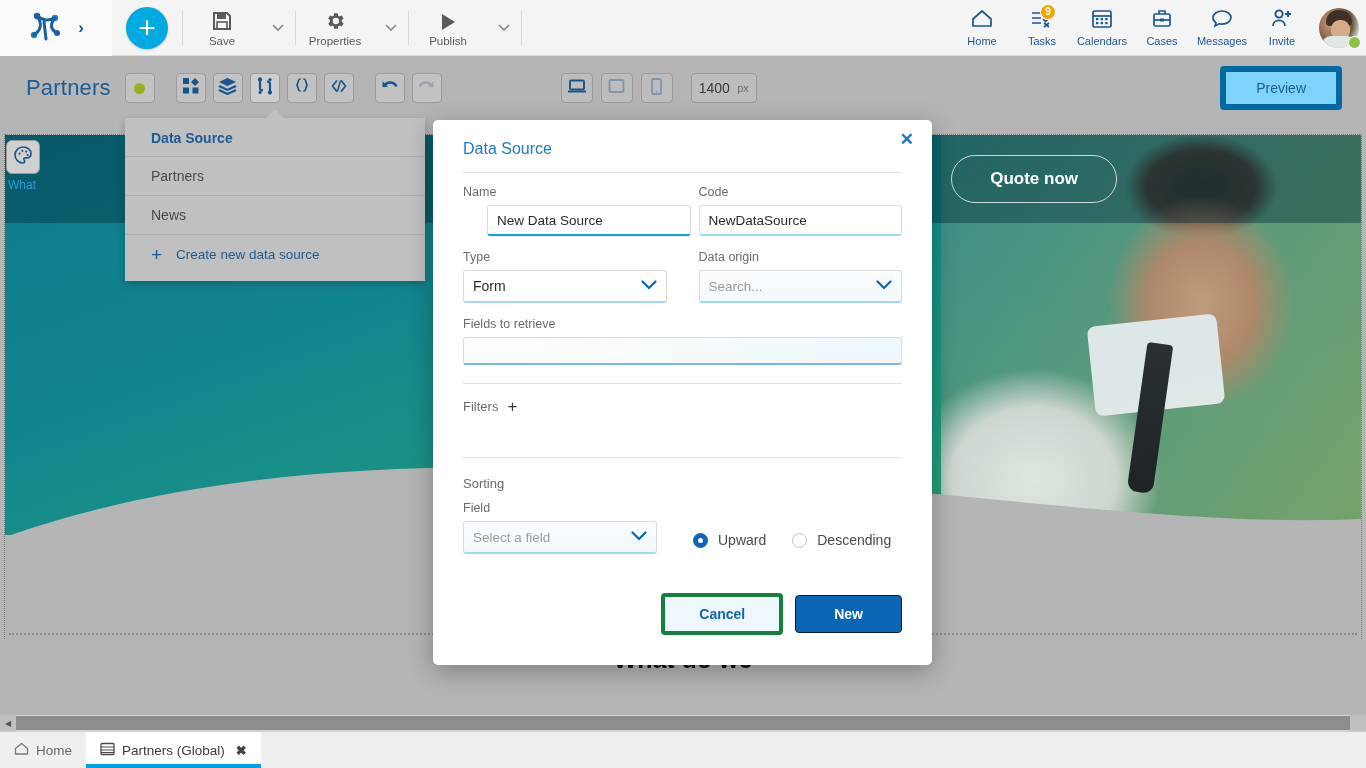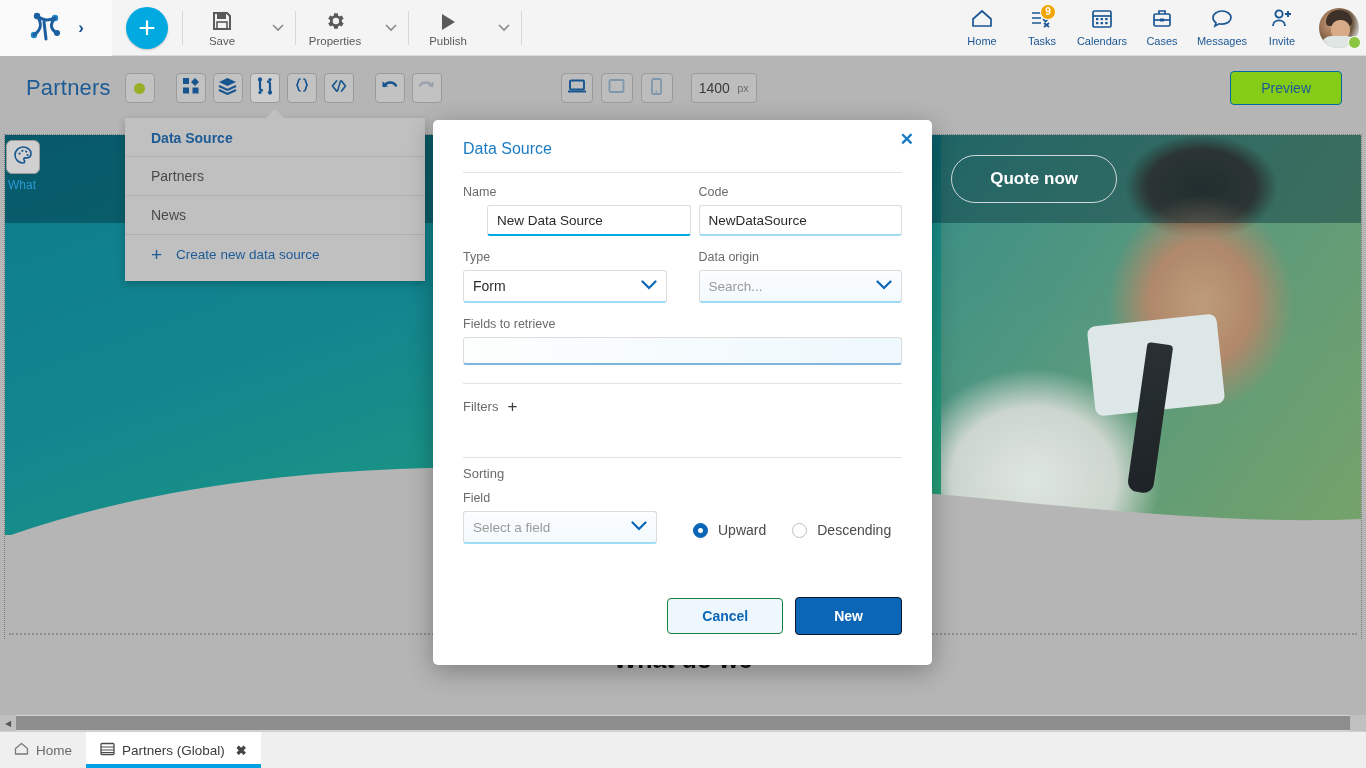"Preview" .preview-btn { background: #84cc16 -> #7dd3fc; border: 1px solid #0369a1 -> 6px solid #0369a1 }
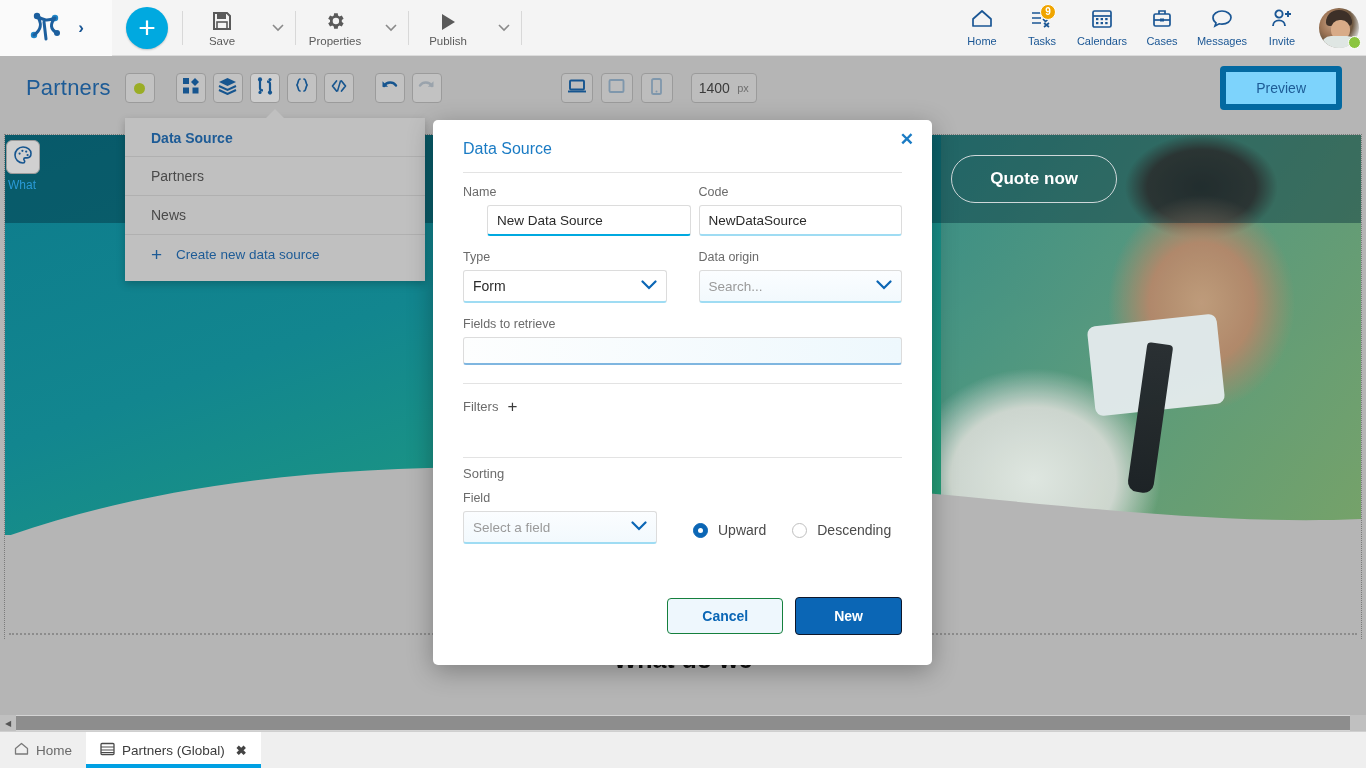"Sorting" .sorting-lab { margin-top: 8px -> 18px }
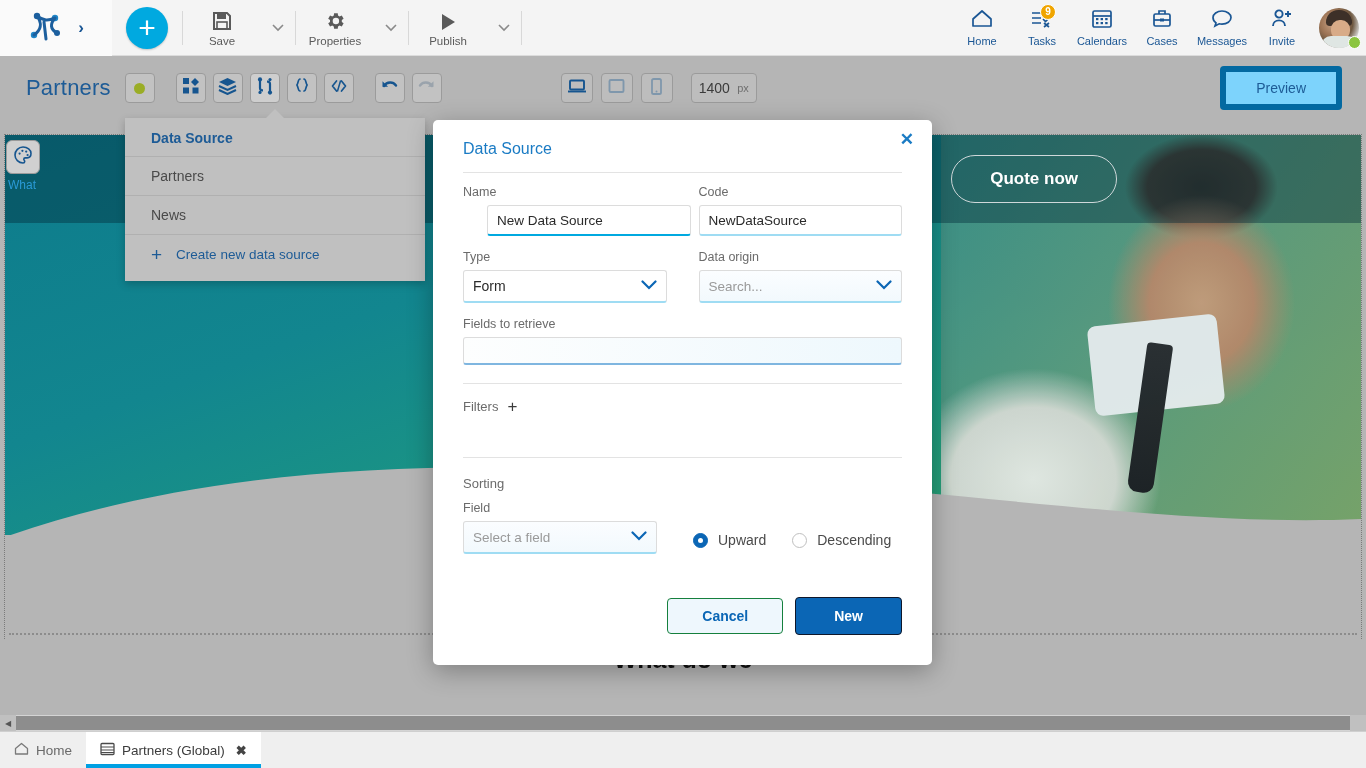"Cancel" .btn-cancel { border: 1px solid #15803d -> 4px solid #15803d }
